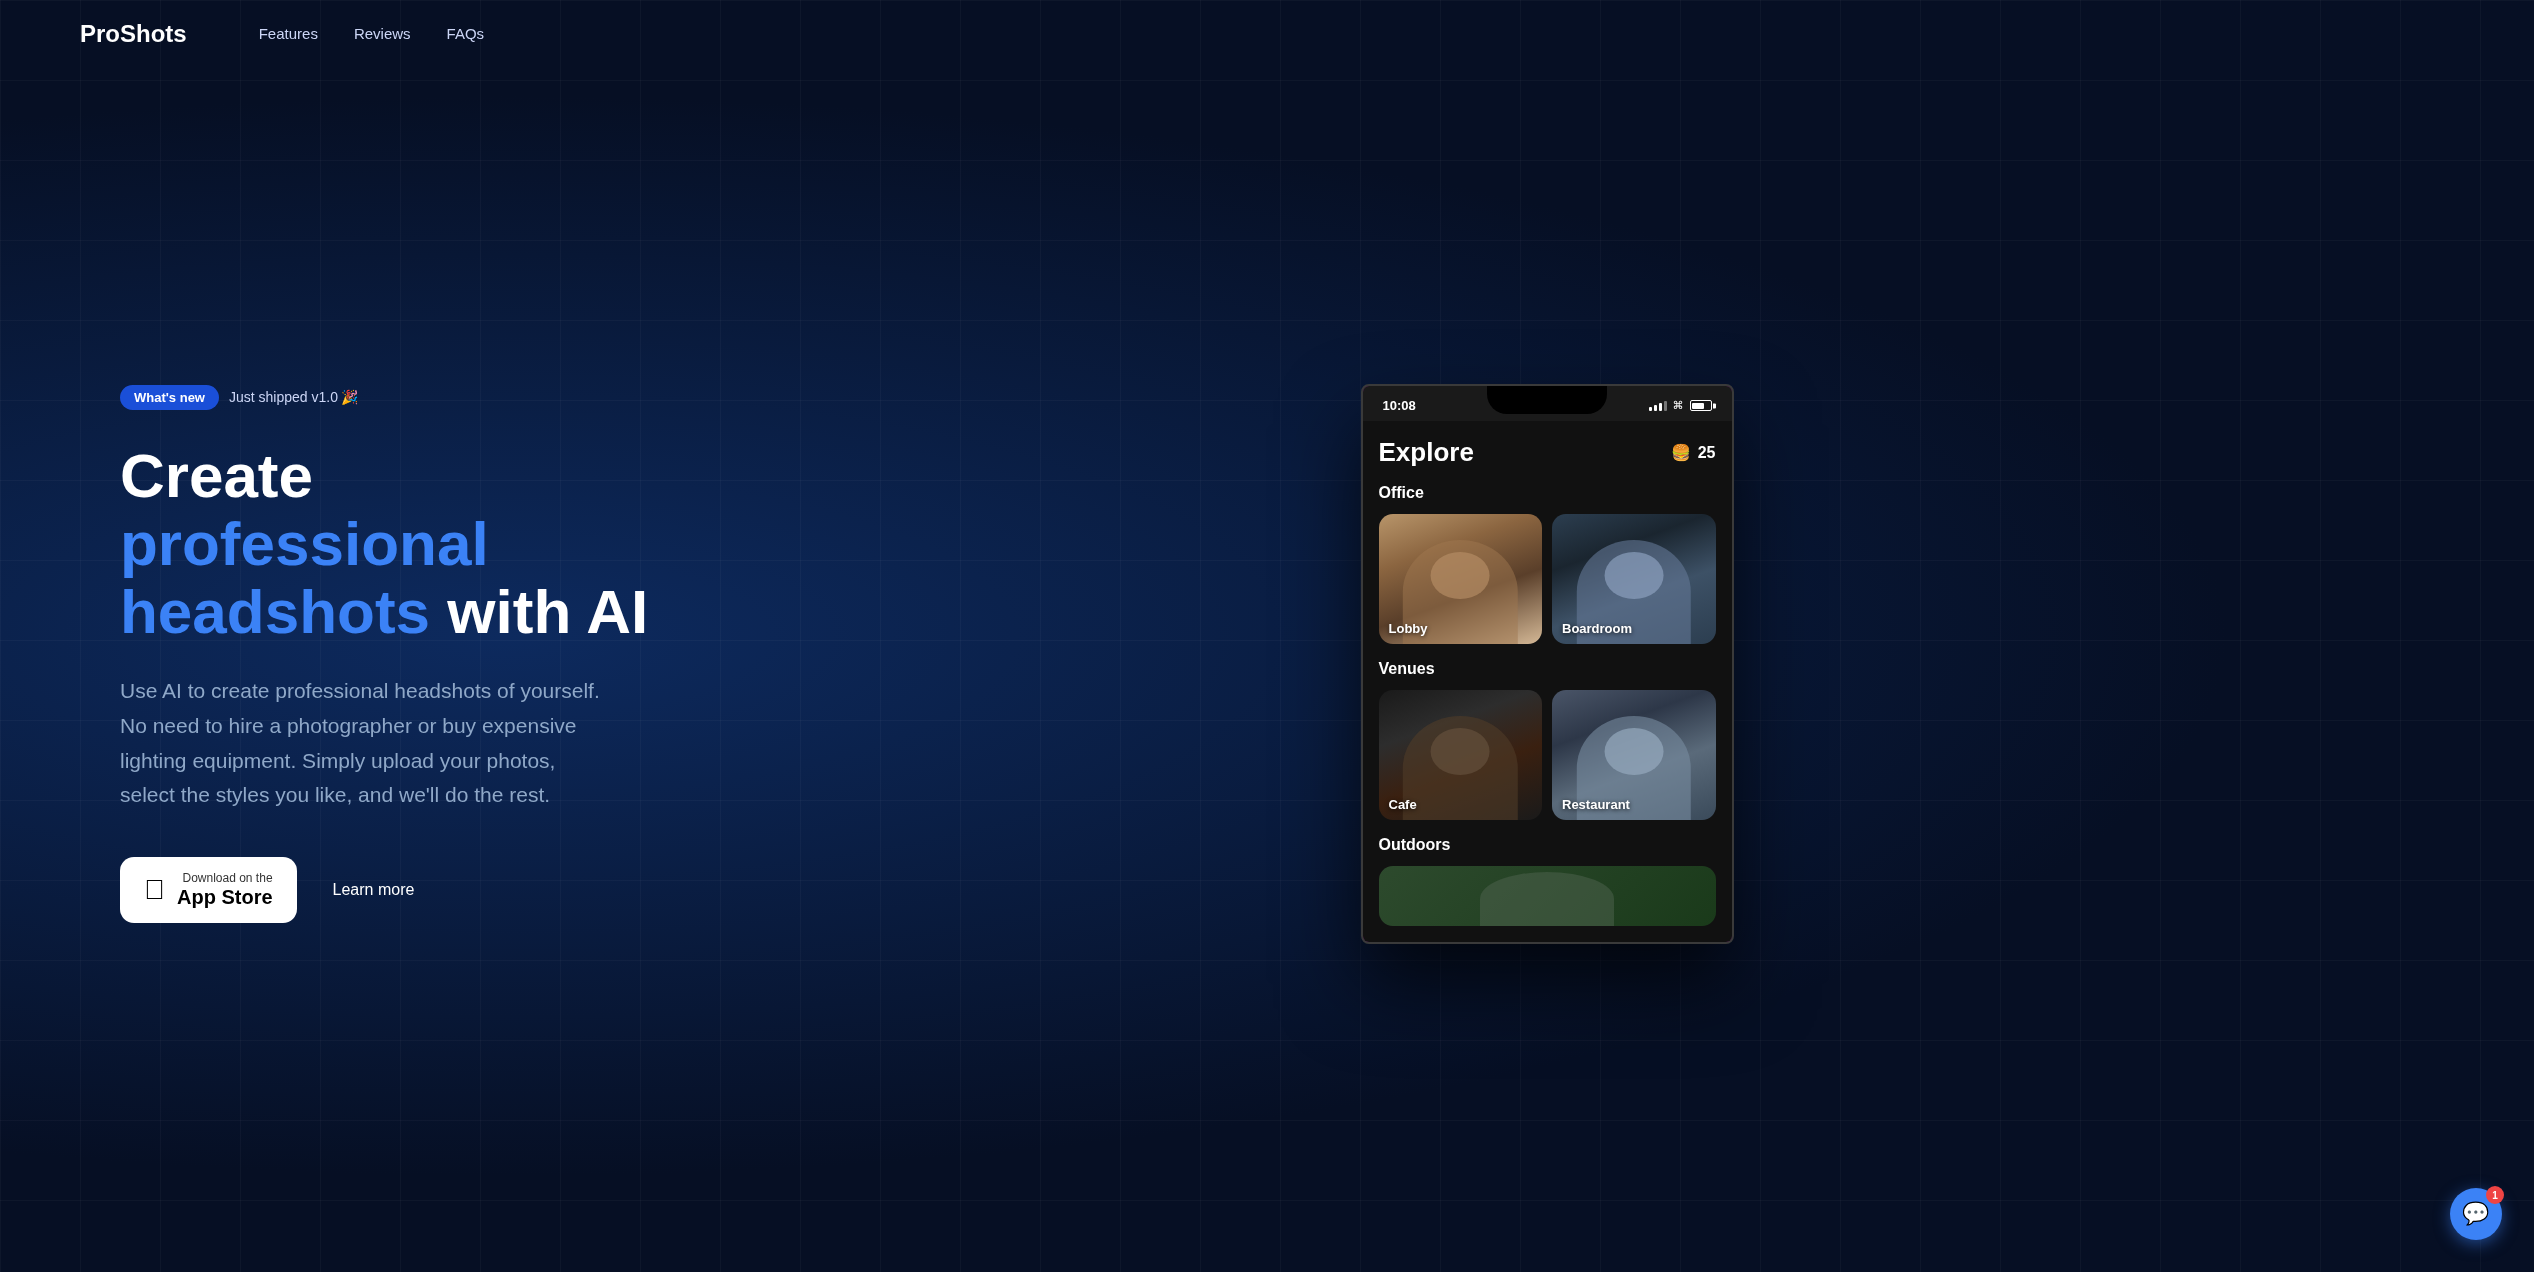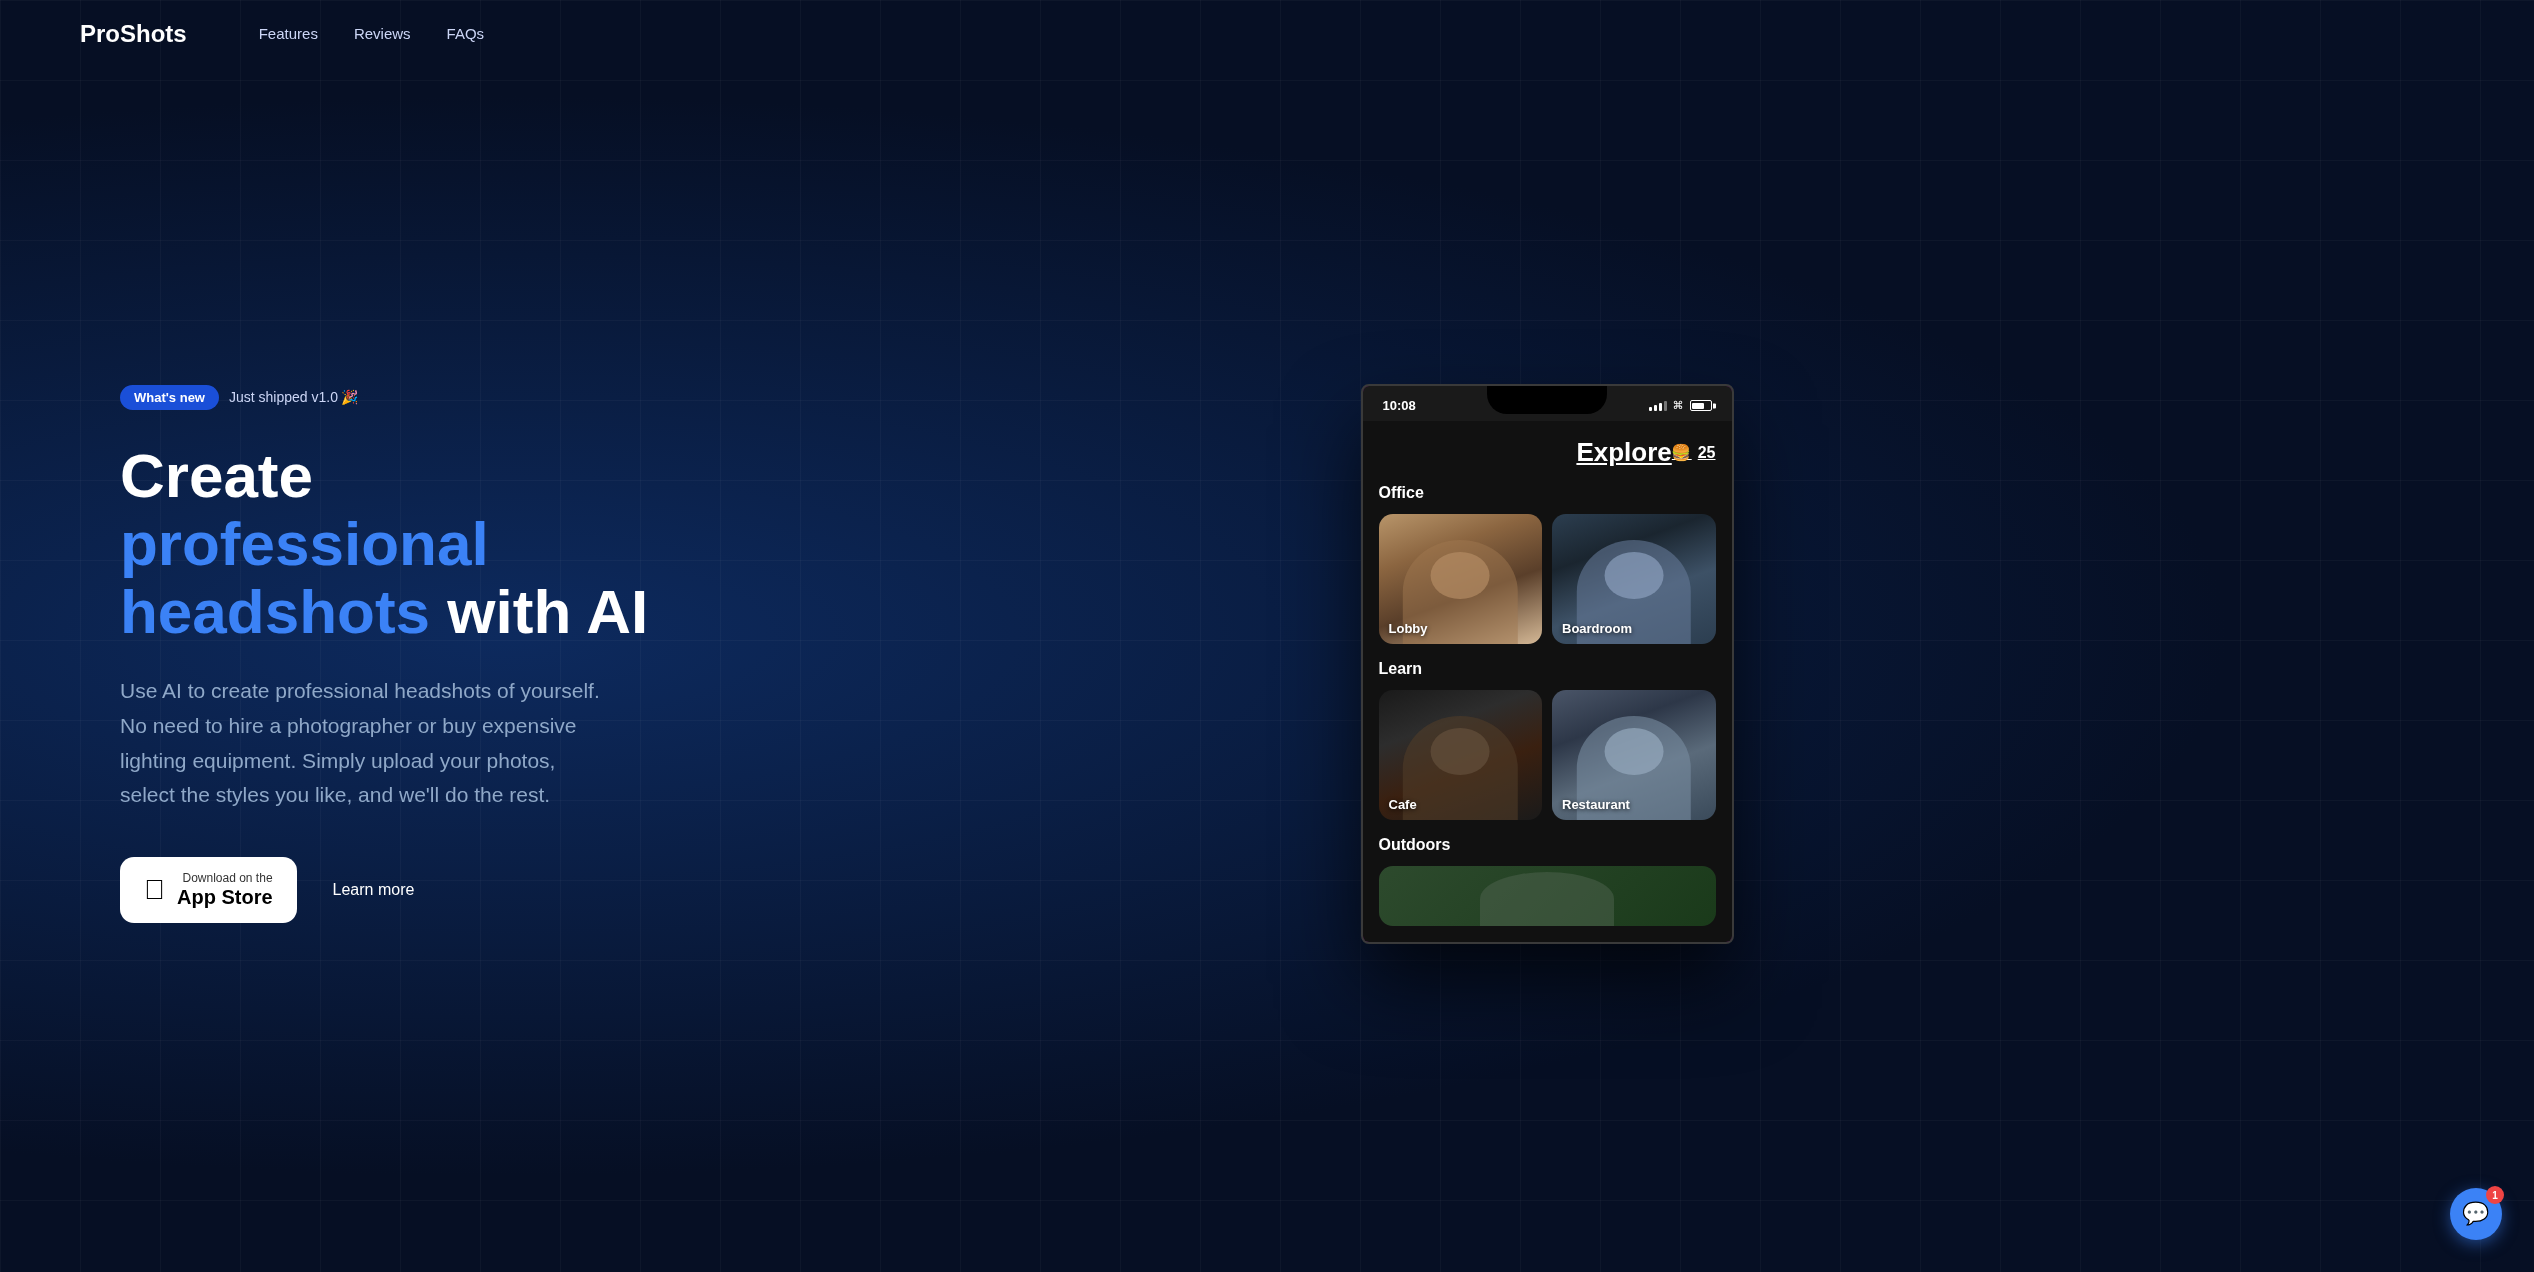"Explore" .phone-header { justify-content: flex-end -> space-between; text-decoration: underline -> none }
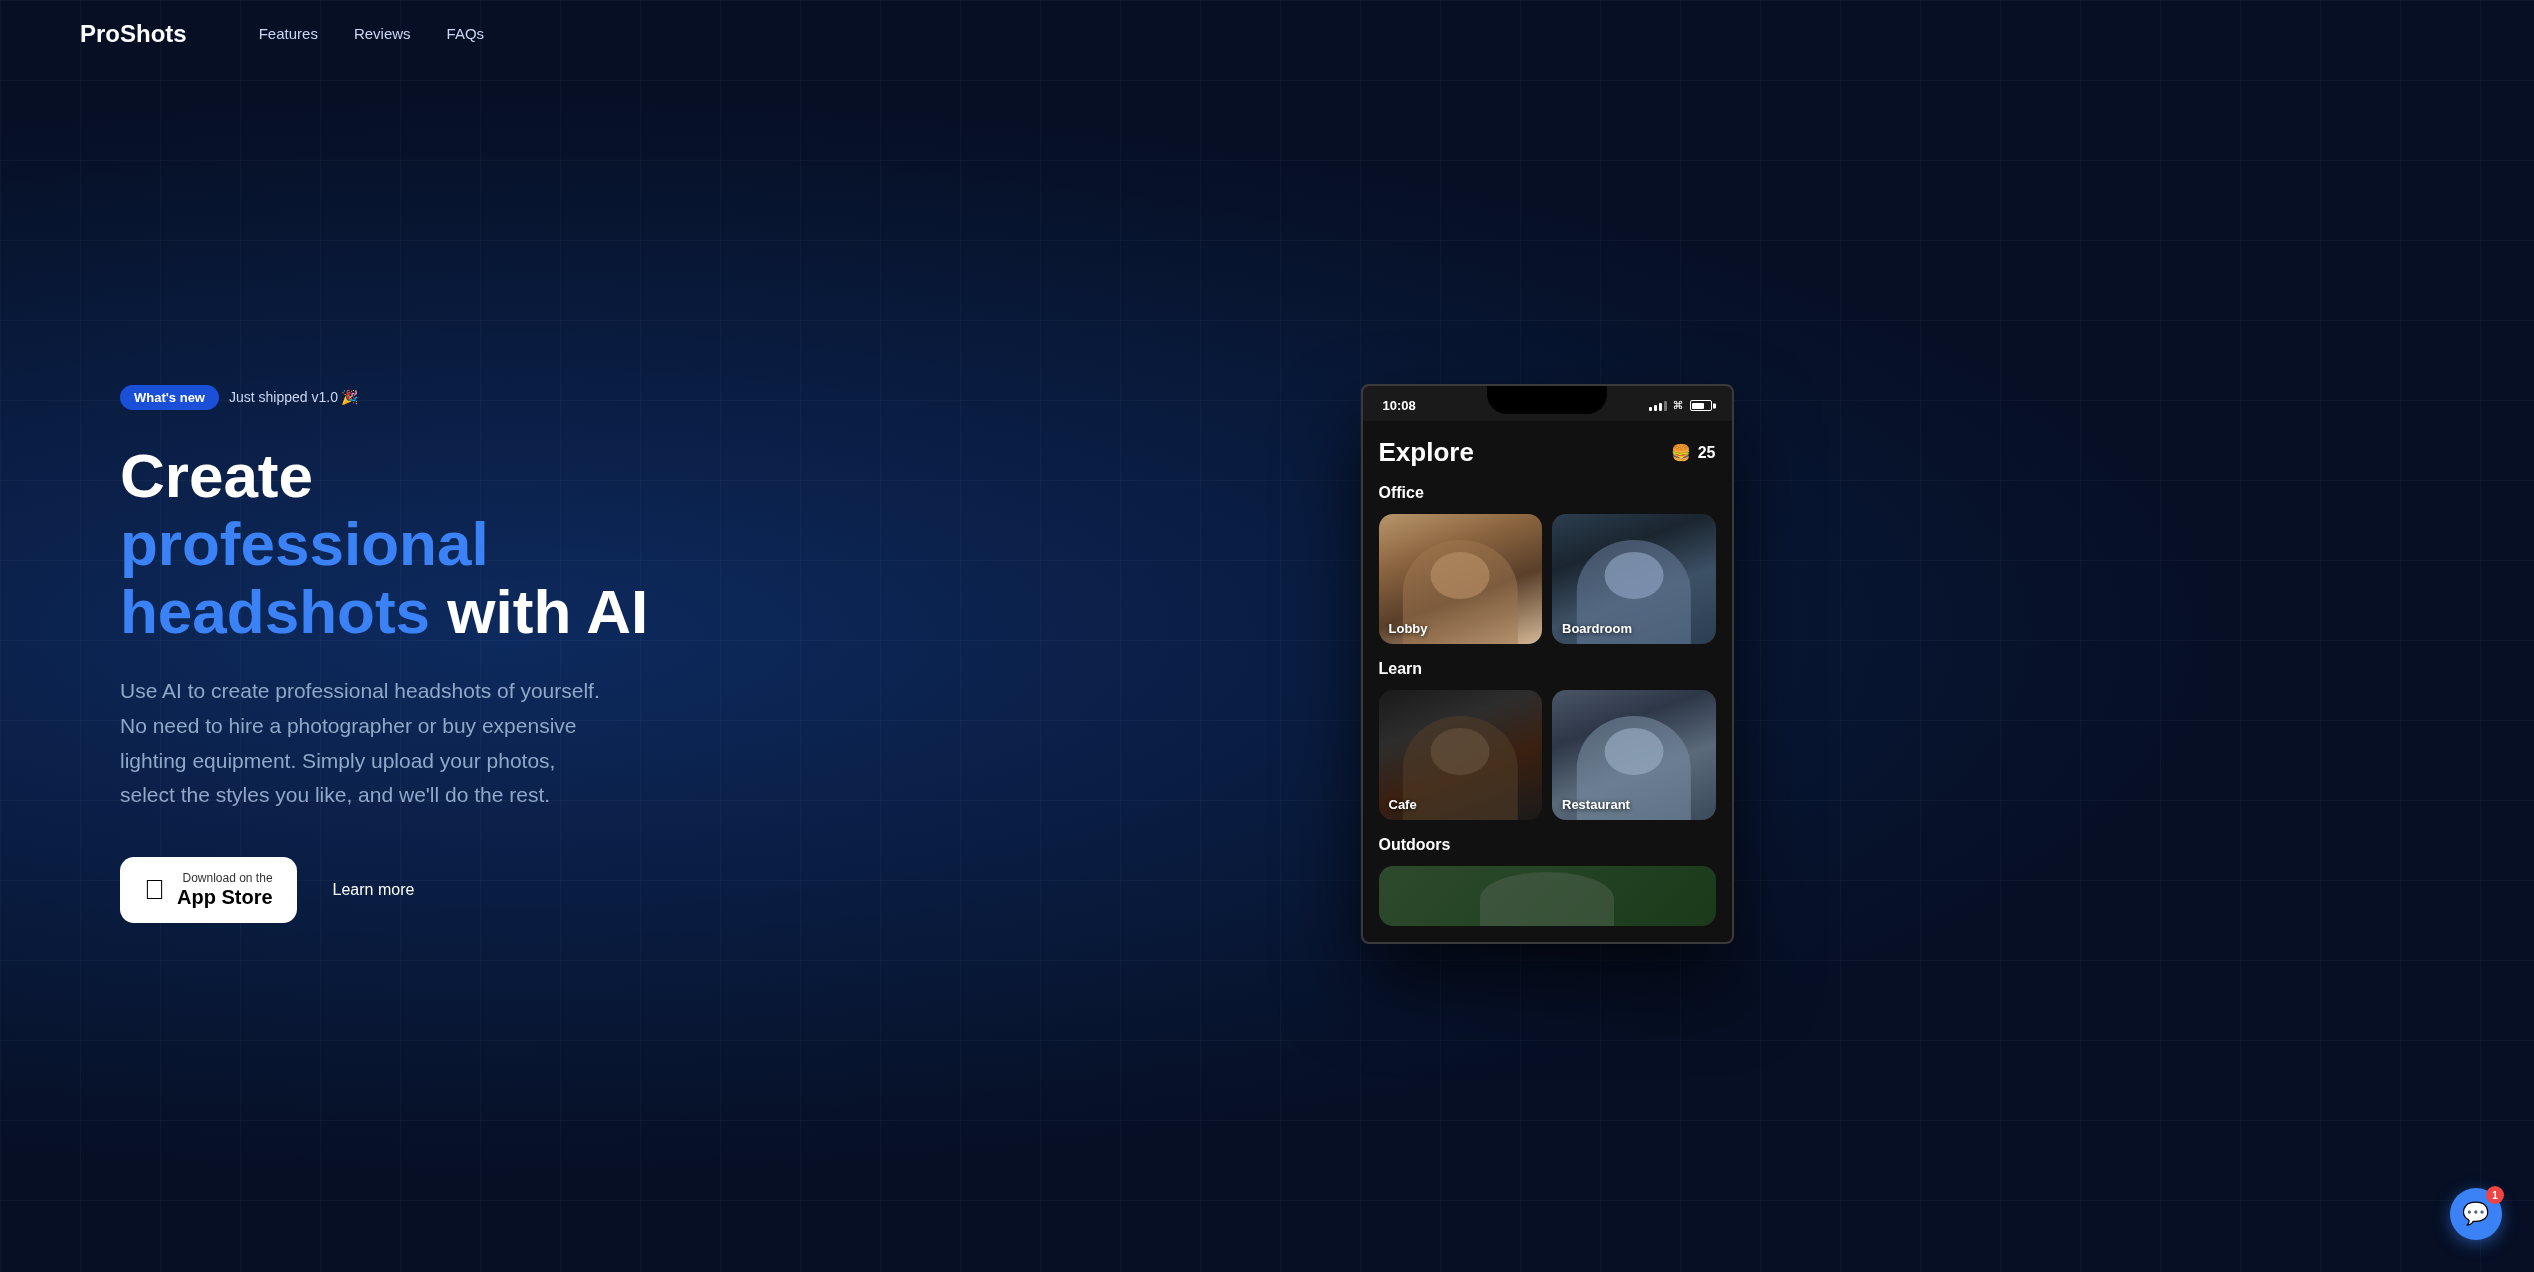"Learn" div.section-label { text: Learn -> Venues }
